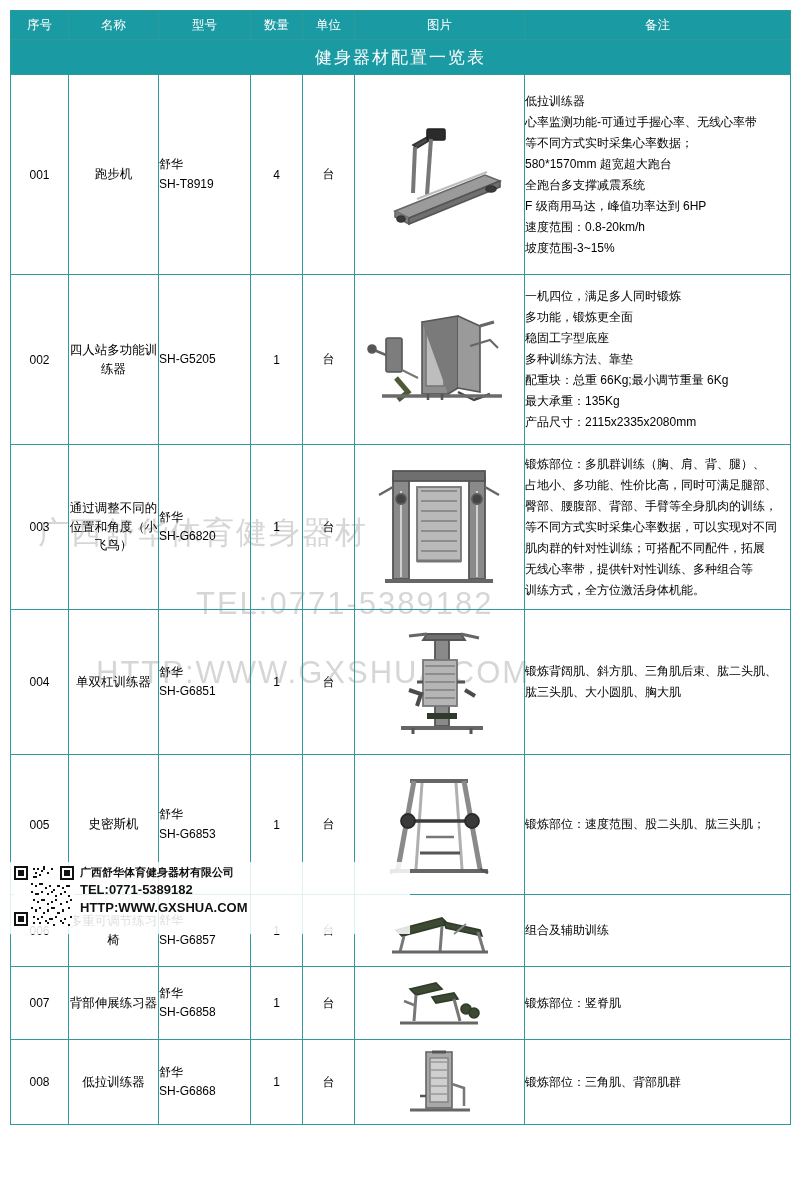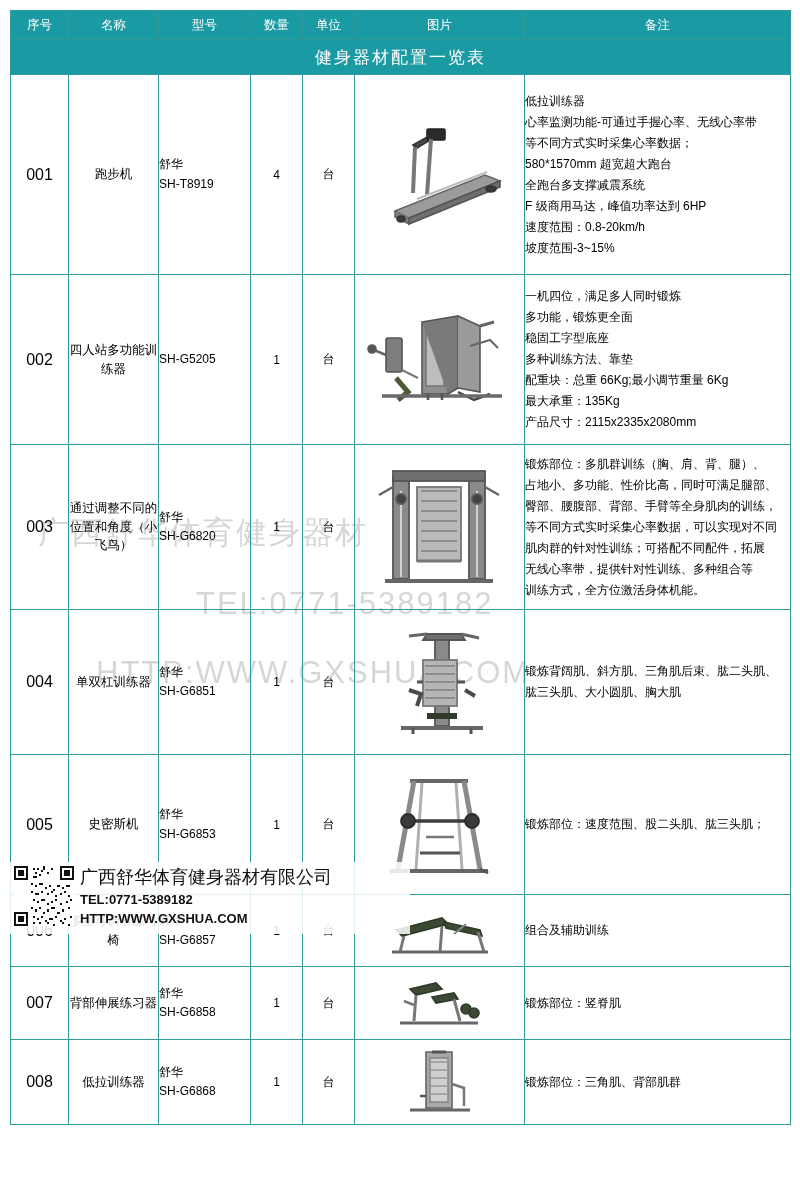"001" .c-idx { font-size: 16px -> 12px }
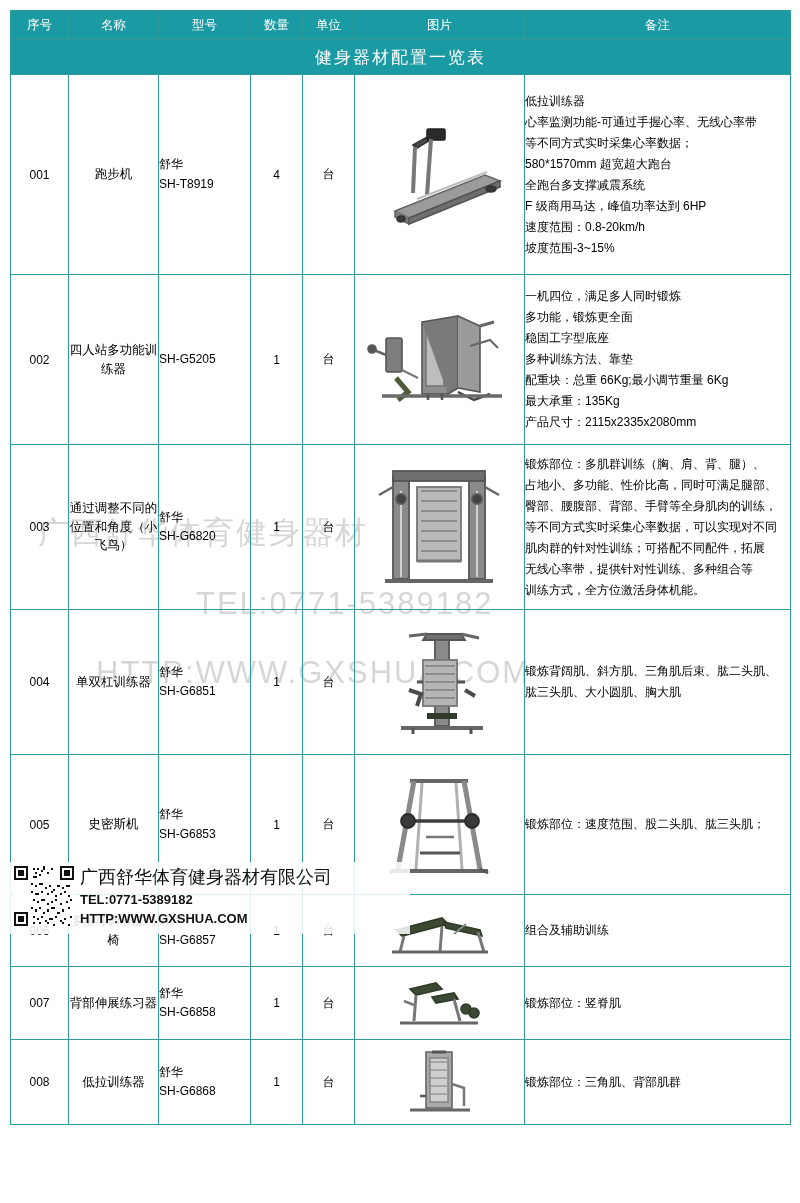"广西舒华体育健身器材有限公司" .stamp-l1 { font-size: 18px -> 11px; font-weight: normal -> bold }
